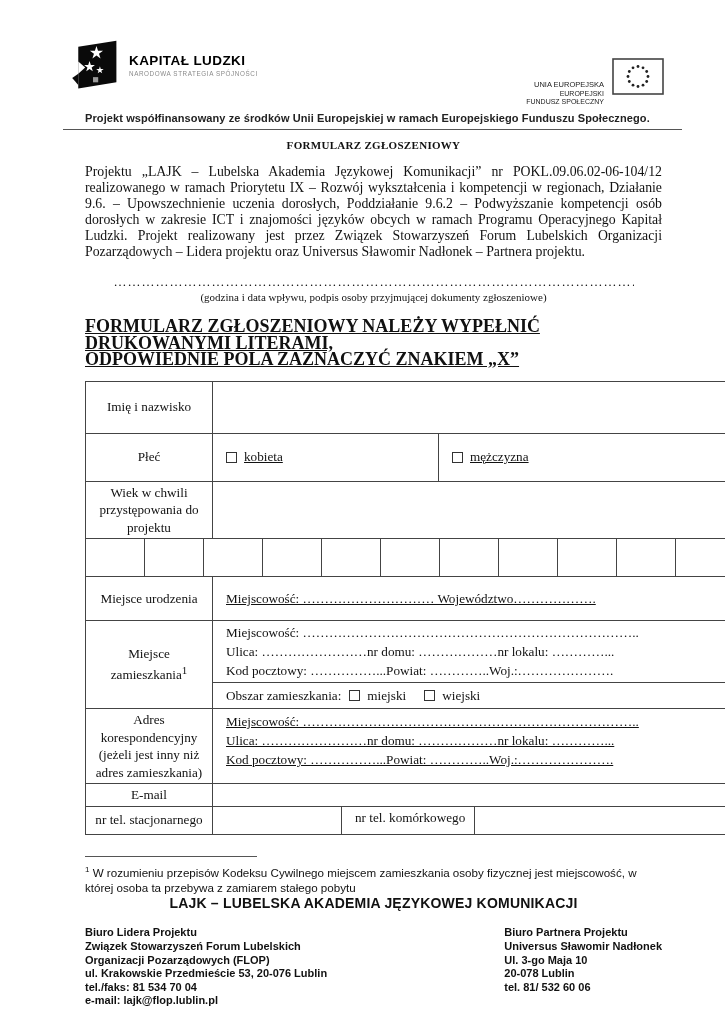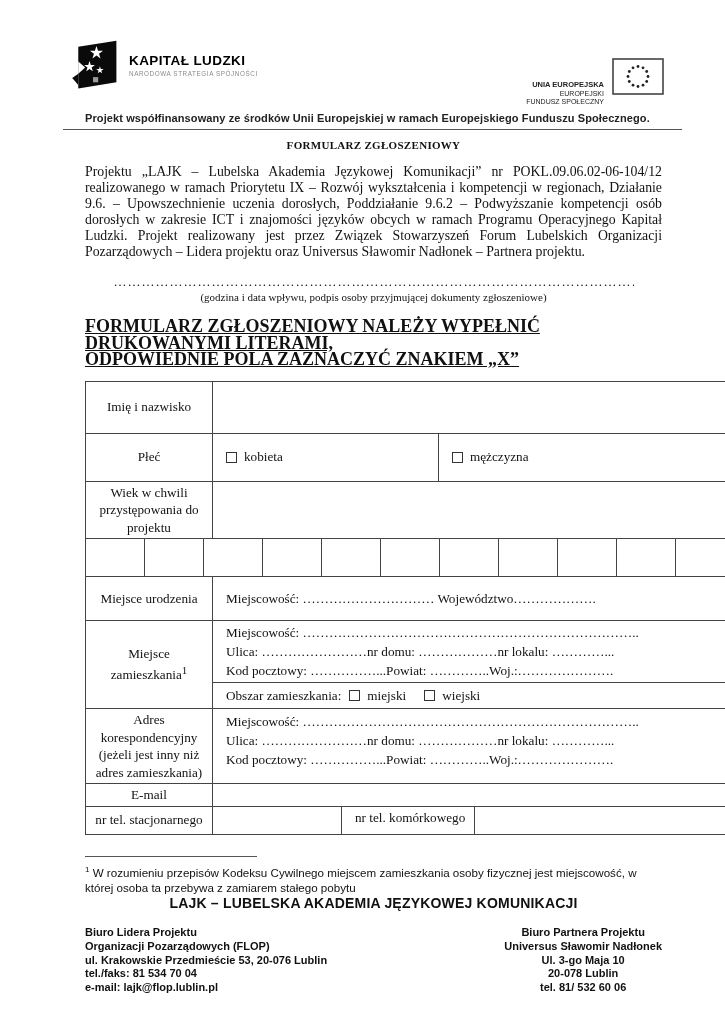"UNIA EUROPEJSKA" .eu-text .eu-l1 { font-weight: bold -> normal }
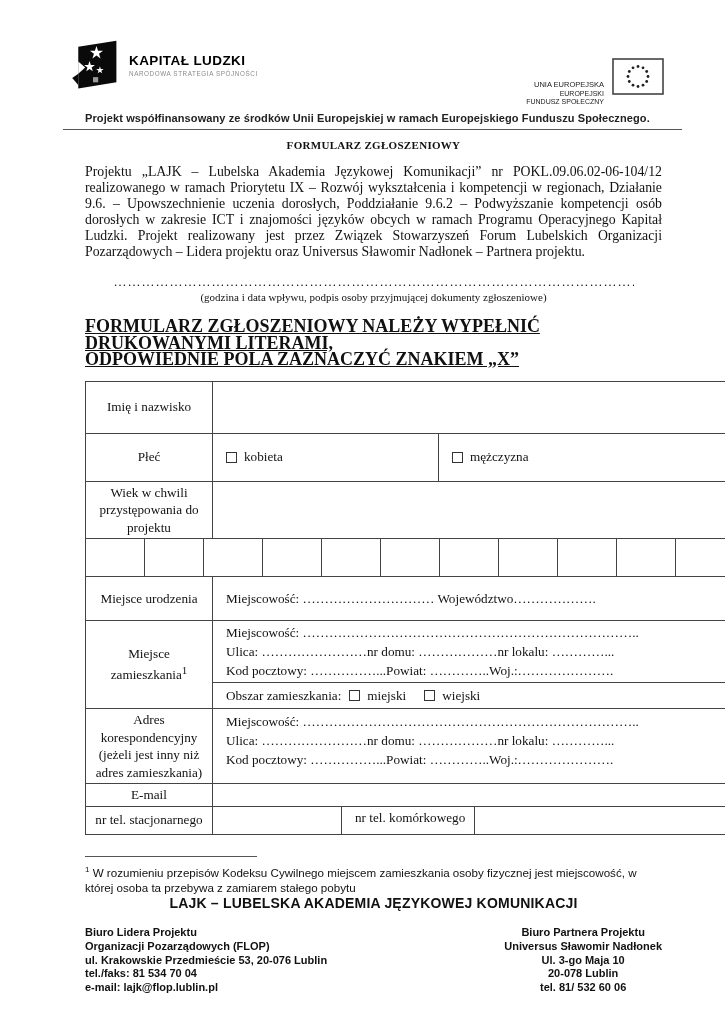"kobieta" .pad { text-decoration: none -> underline }
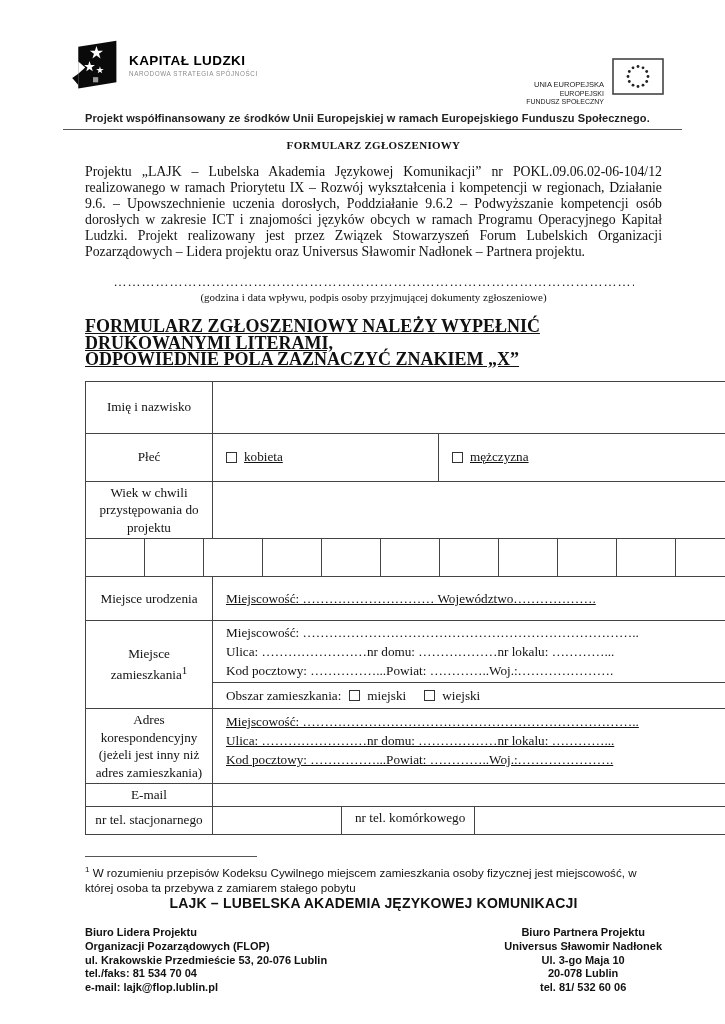"Biuro Partnera Projektu" .footer-right { text-align: center -> left }
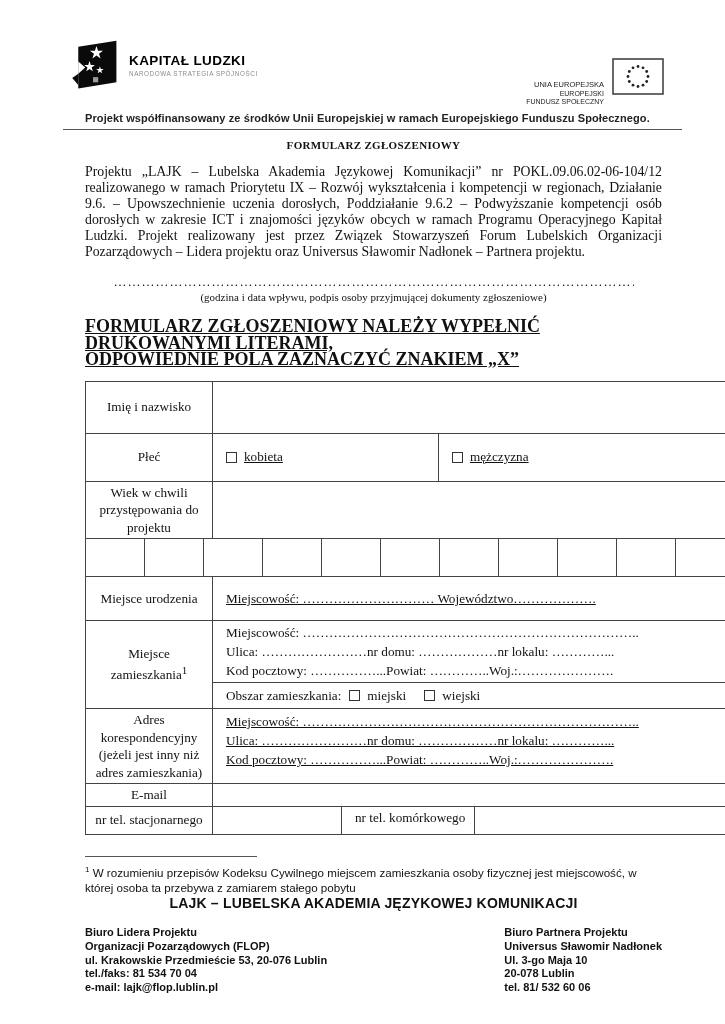"Związek Stowarzyszeń Forum Lubelskich" div { html: none -> <div>Związek Stowarzyszeń Forum Lubelskich</div> }
